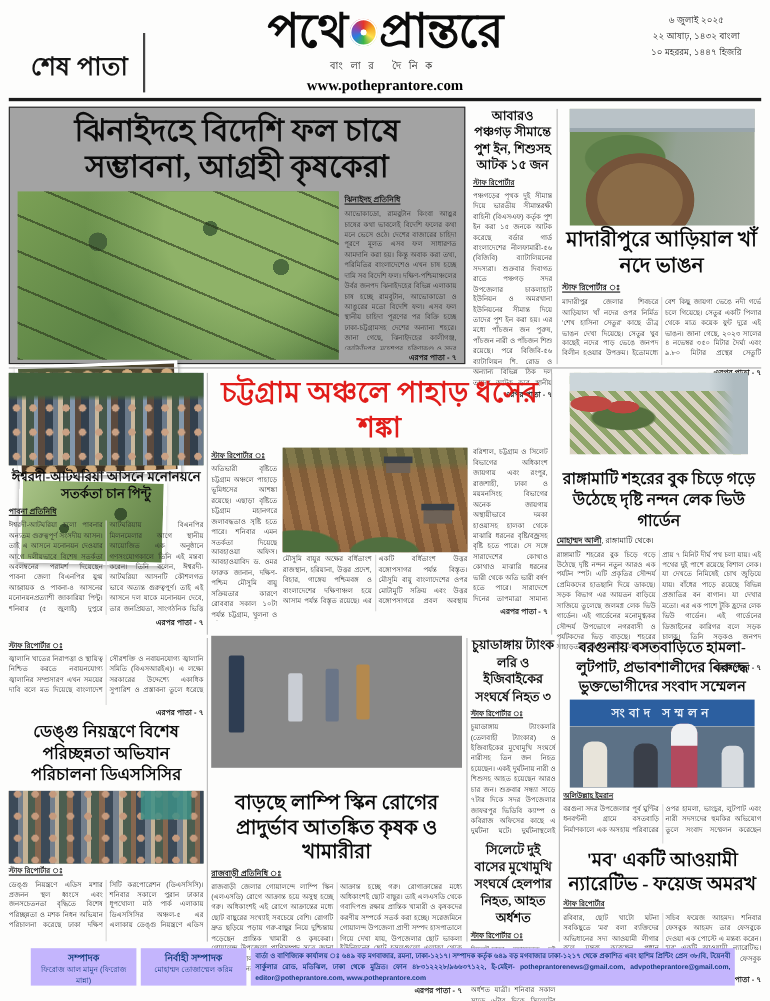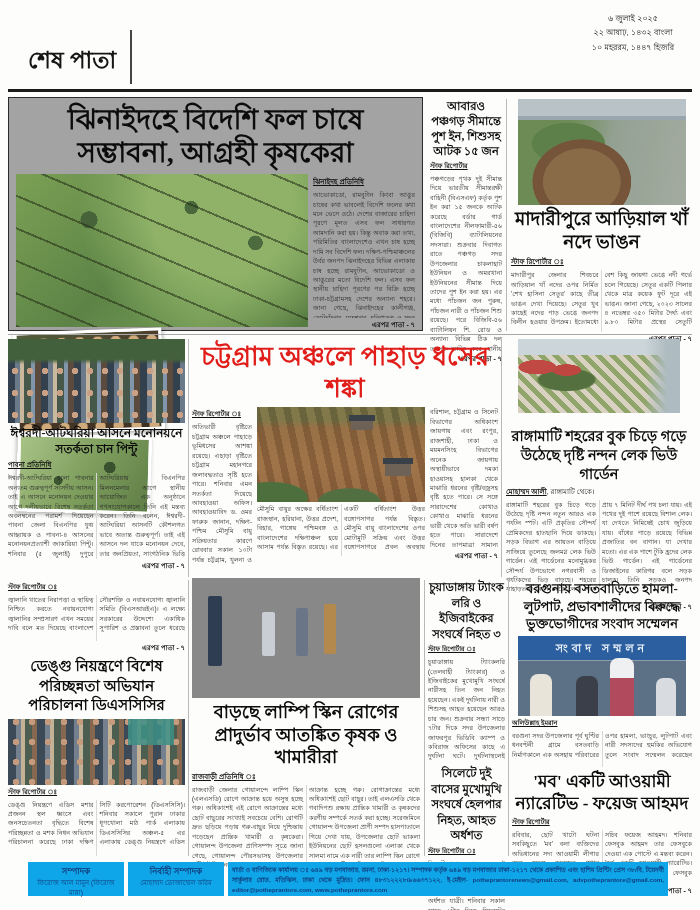"পথে" div.abs { html: none -> <div> <div> <span>পথে</span> <span></span> <span>প্রান্তরে</span> </div> <div>বাংলার দৈনিক</div> <div>www.potheprantore.com</div> </div> }
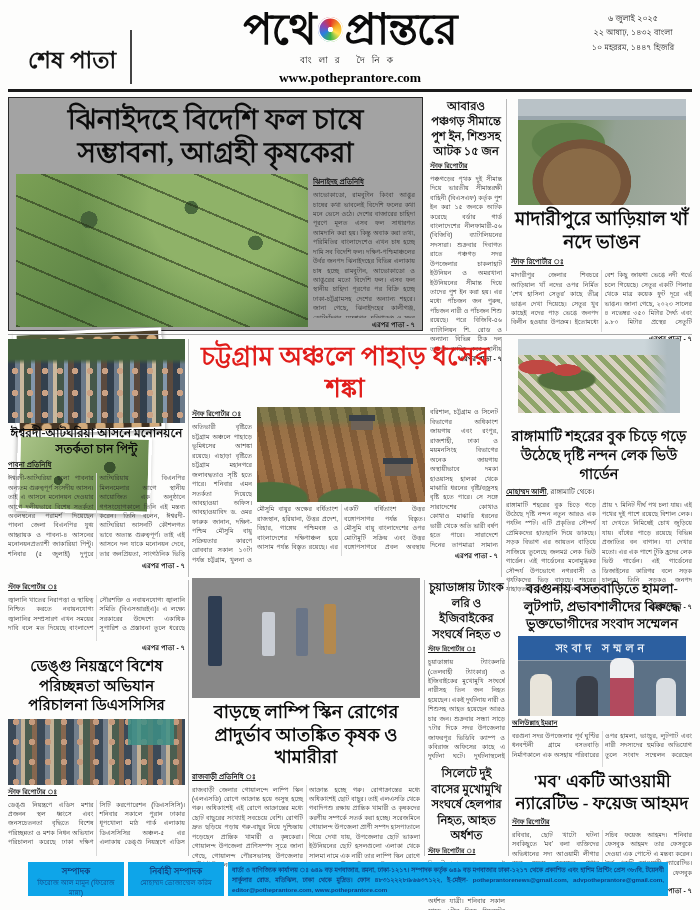"বাড়ছে লাম্পি স্কিন রোগের প্রাদুর্ভাব" div.hl { margin-top: 3px -> 20px }
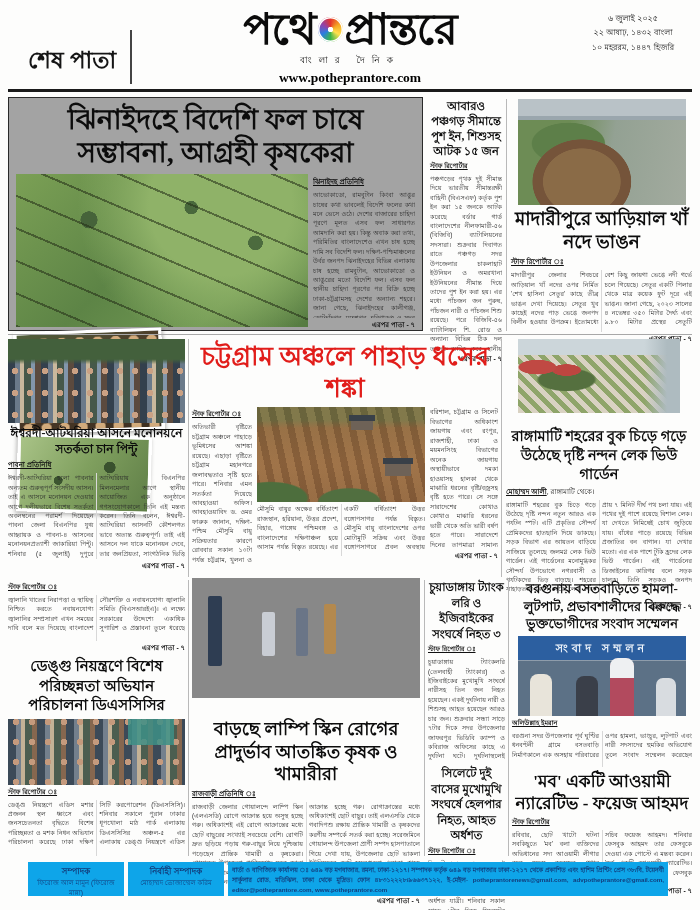"'মব' একটি আওয়ামী ন্যারেটিভ -" div.hl { text: আহমদ -> অমরখ }
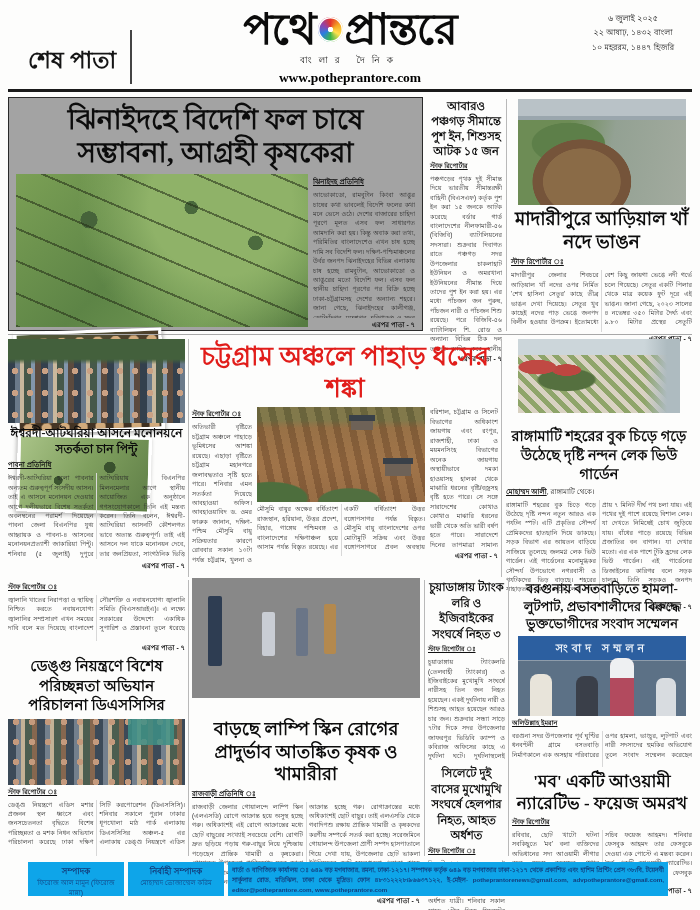"সম্পাদক" .footbox { background: #0ea5e9 -> #c4b5fd }
